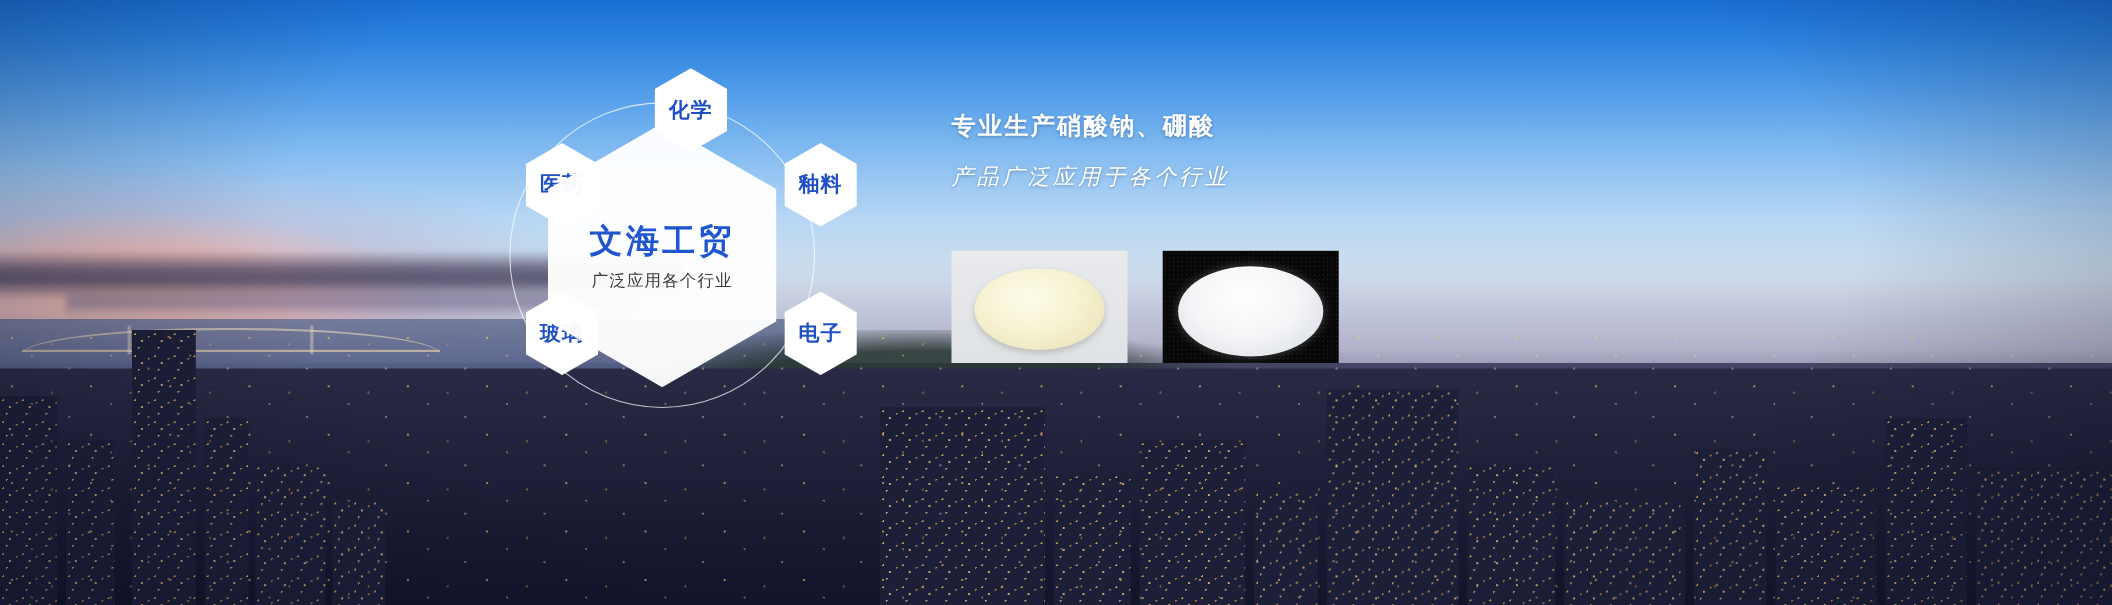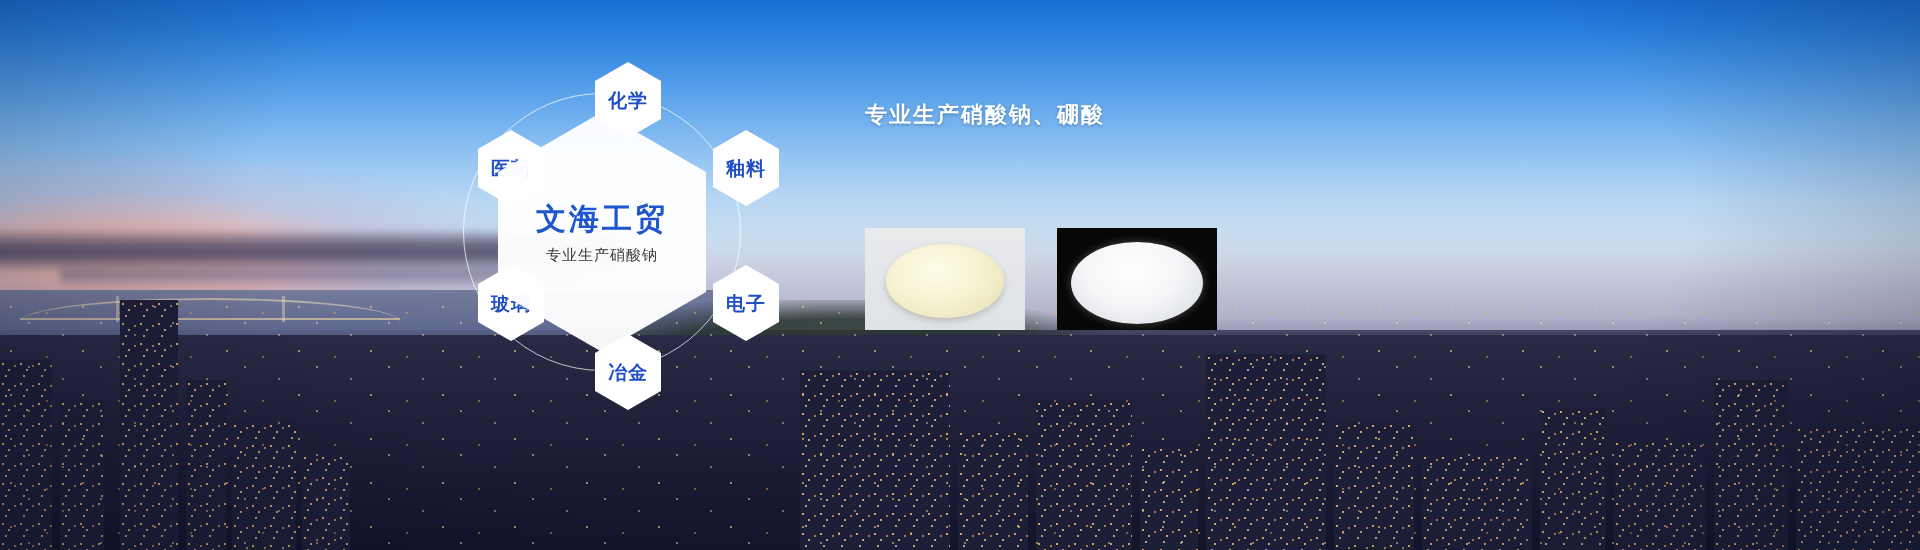"产品广泛应用于各个行业" div.h3 { html: none -> <div>产品广泛应用于各个行业</div> }
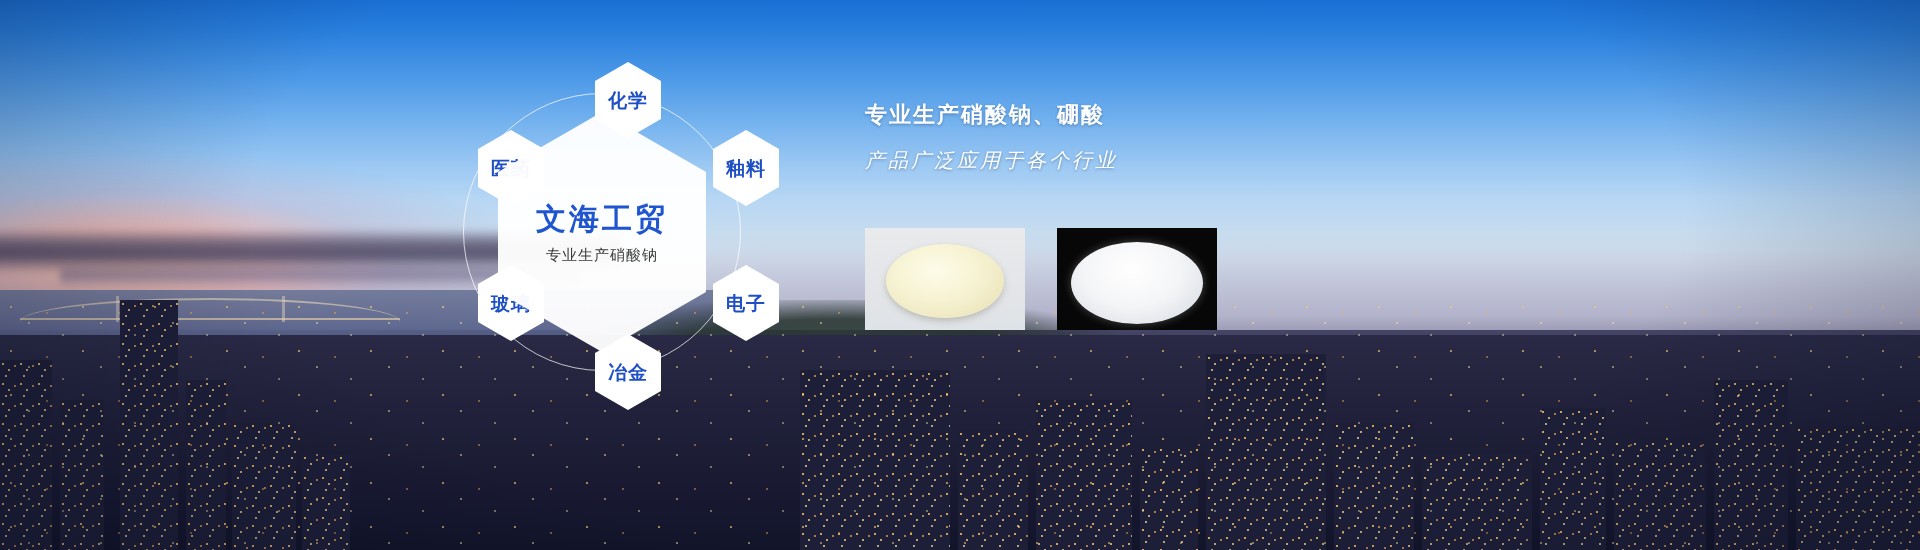"专业生产硝酸钠" span.sub { text: 专业生产硝酸钠 -> 广泛应用各个行业 }
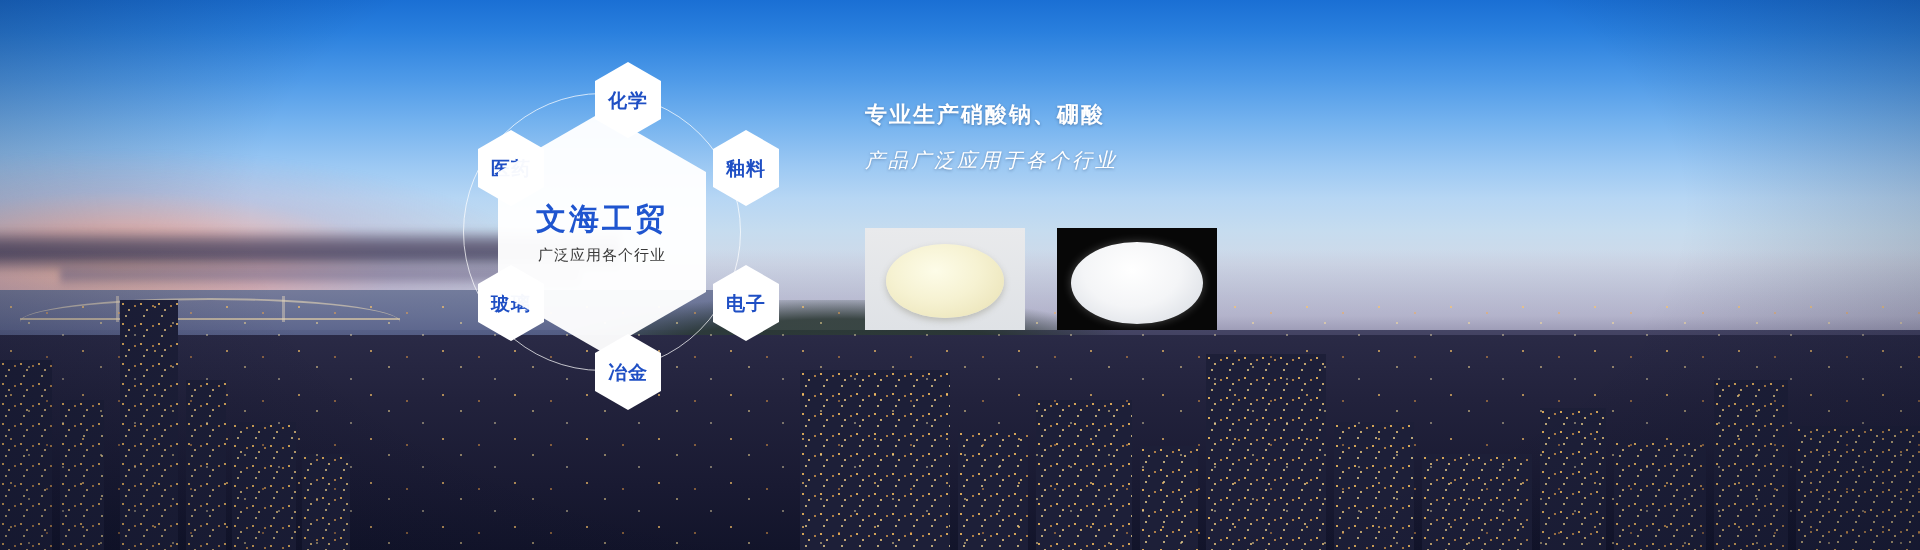"冶金" div.hex { html: <div> <span>冶金</span> </div> -> none }
